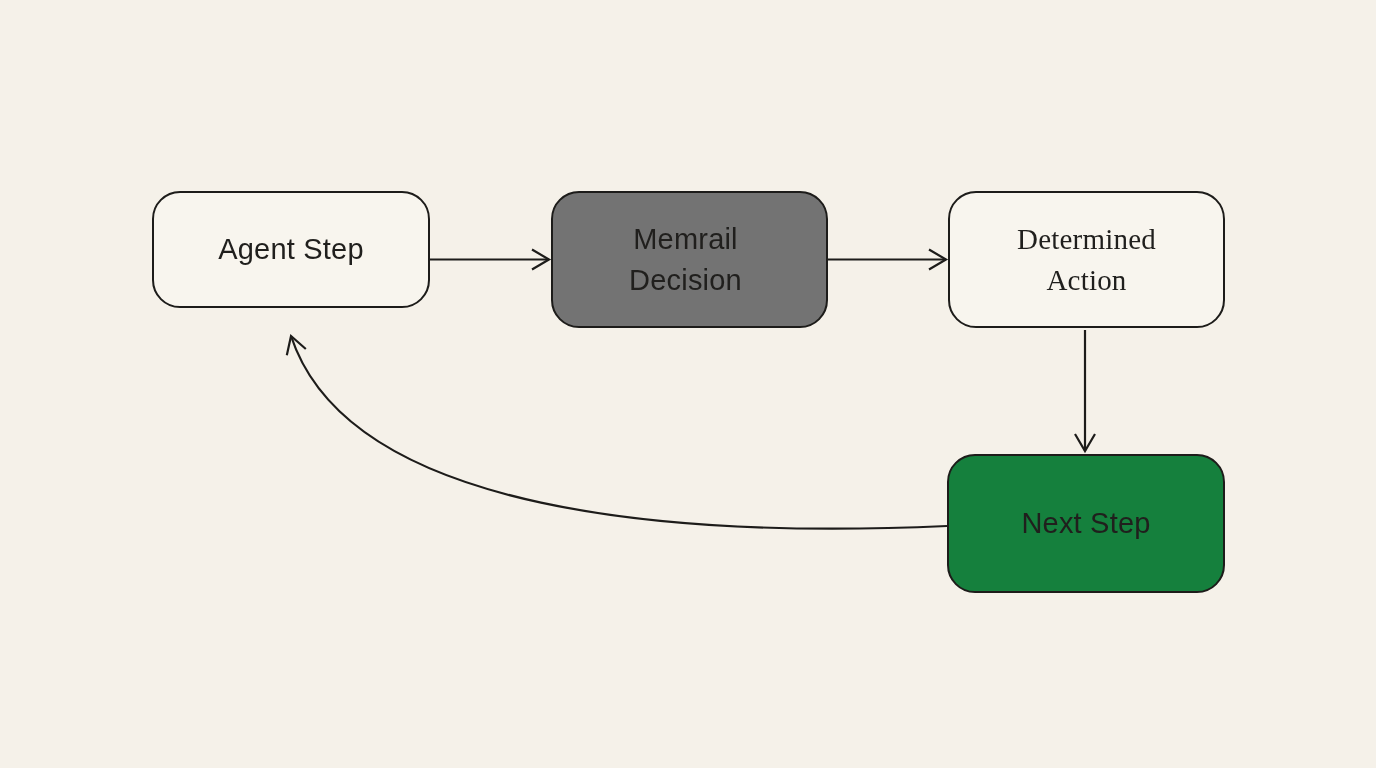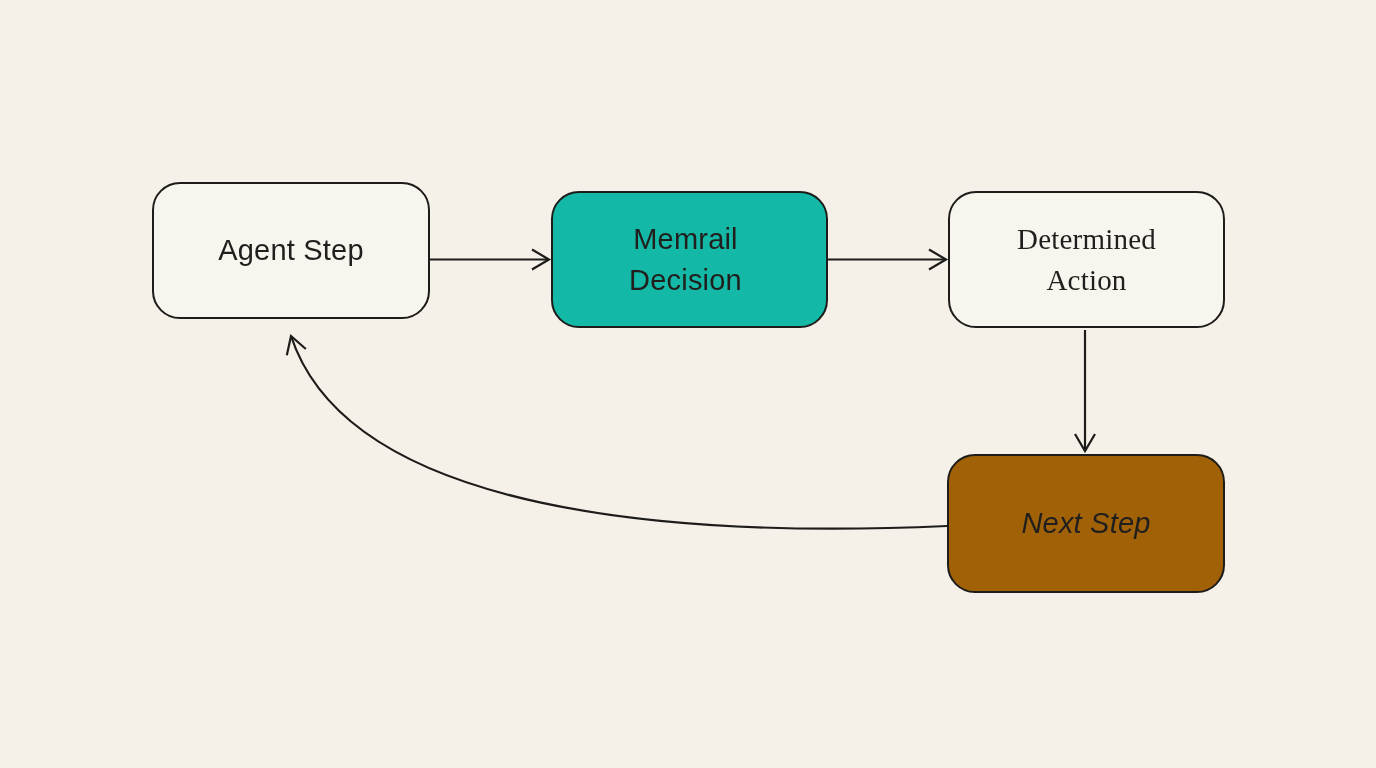"Agent Step" .node-agent { height: 137px -> 117px; top: 182px -> 191px }
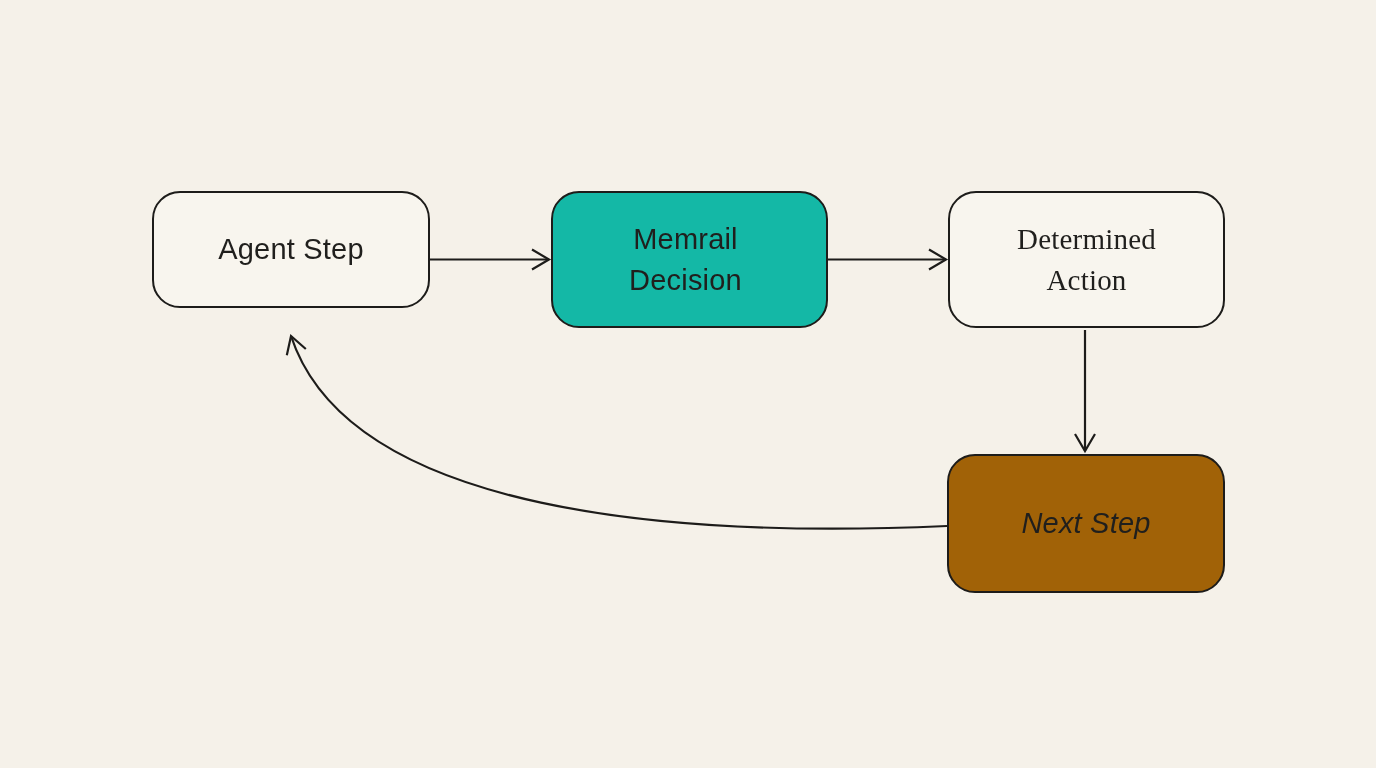"Memrail Decision" div.node { background: #14b8a6 -> #737373 }
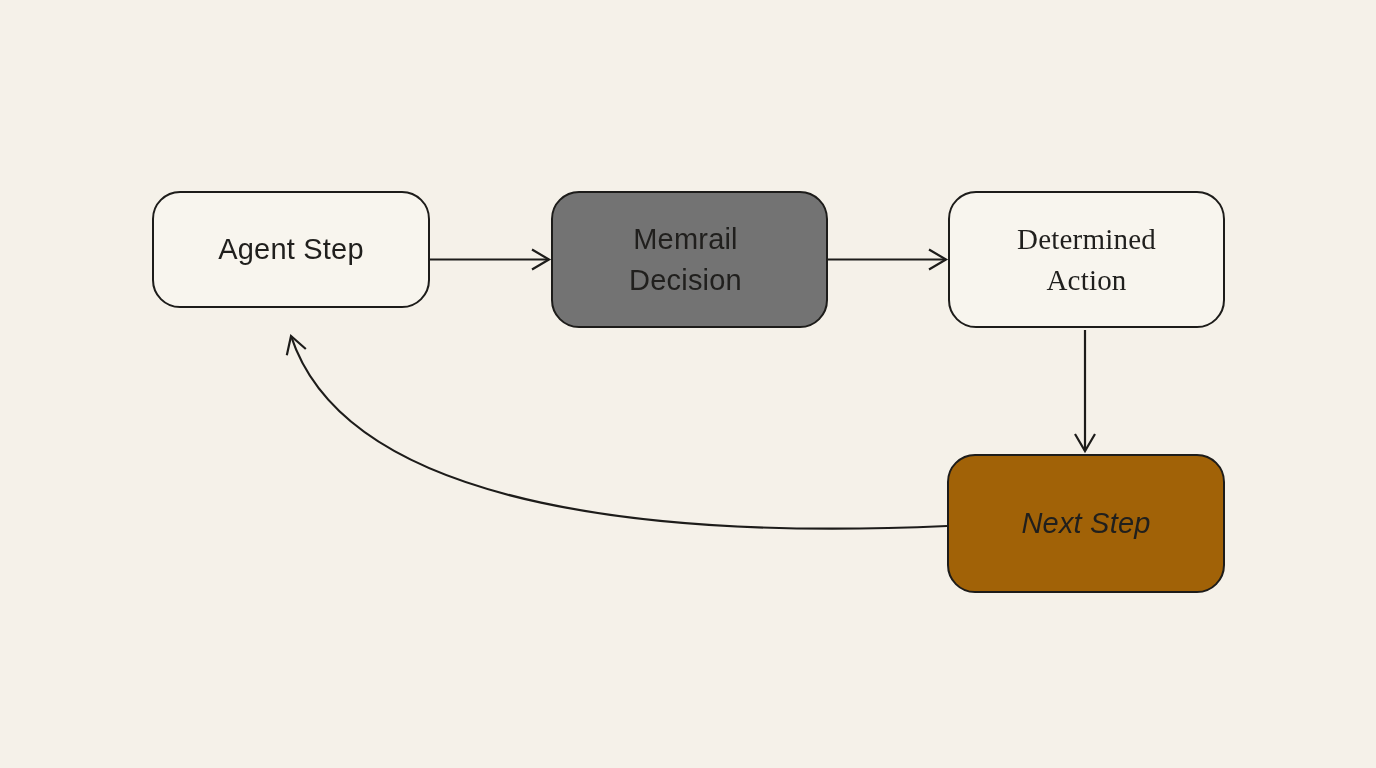"Next Step" div.node { background: #a16207 -> #15803d; font-style: italic -> none }
